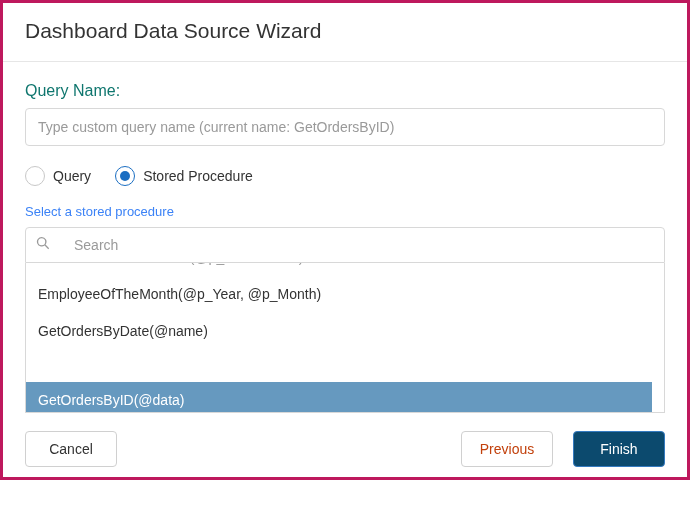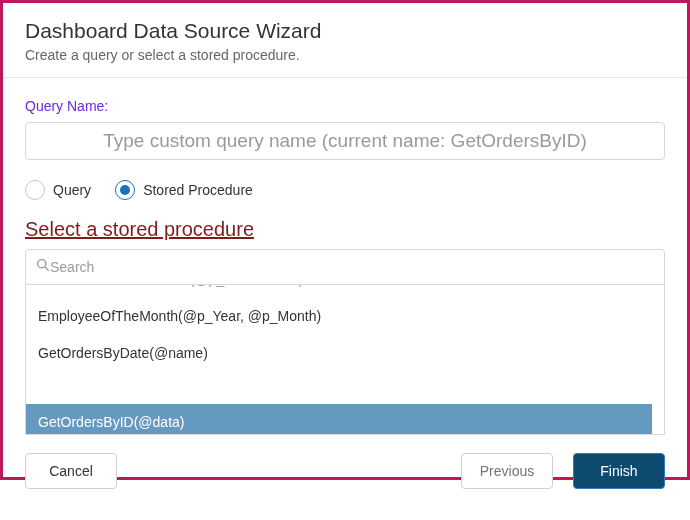"Create a query or select" p { html: <p>Create a query or select a stored procedure.</p> -> none }
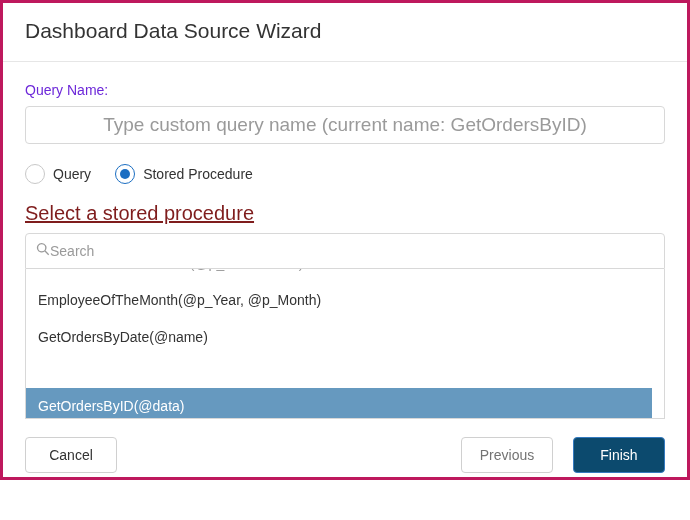"Query Name:" .field-label { color: #6d28d9 -> #0f766e; font-size: 14px -> 16px }
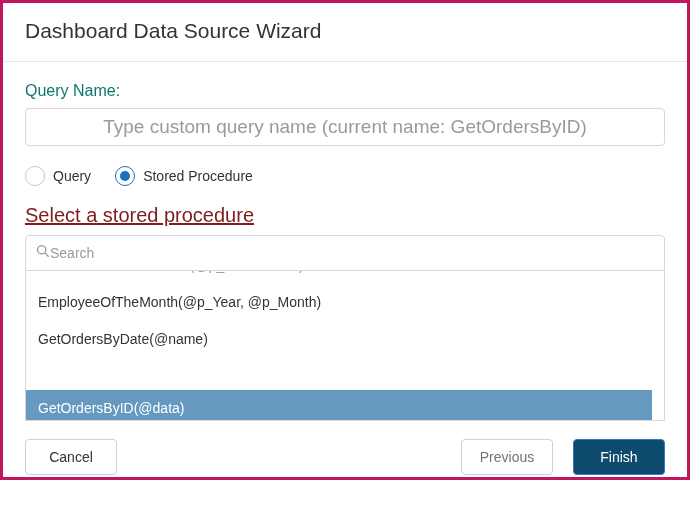"Type custom query name (current" .text-input { font-size: 19px -> 14px; padding: 0 0 -> 0 12px; text-align: center -> none }
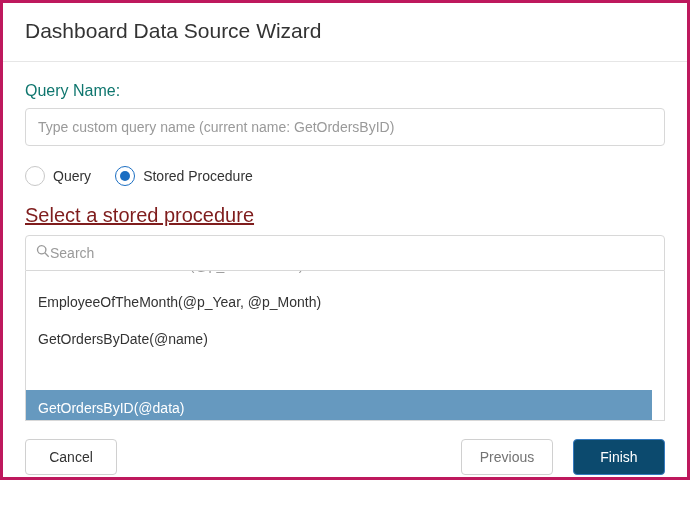"Select a stored procedure" .section-label { color: #7f1d1d -> #3b82f6; font-size: 20px -> 13px; text-decoration: underline -> none }
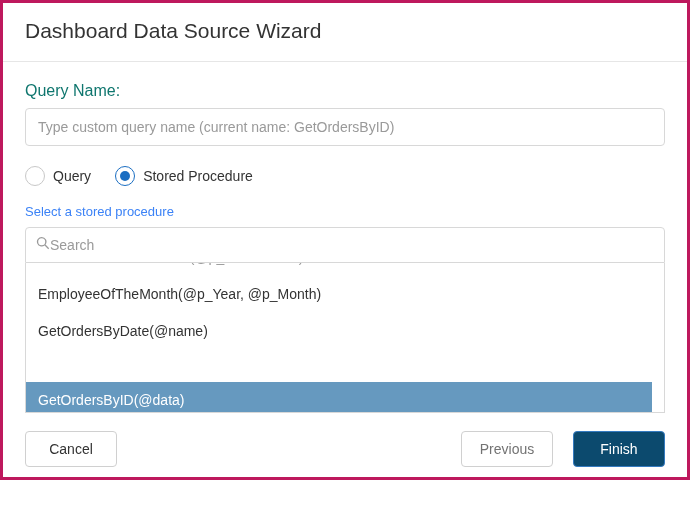"Search" .search-wrap { gap: 0 -> 24px }
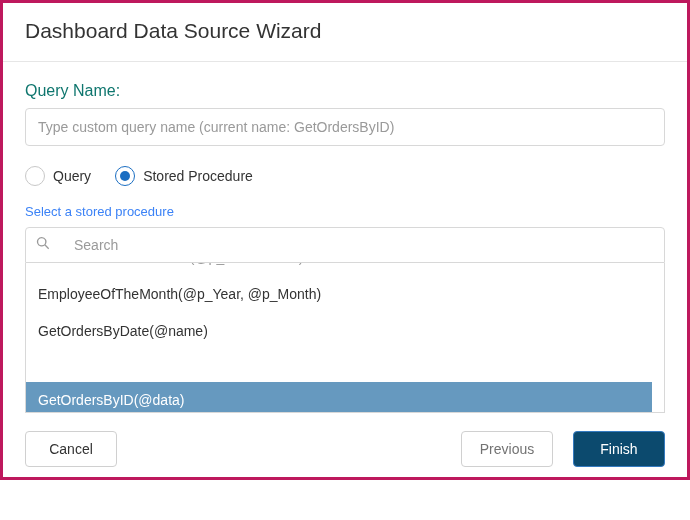"Previous" .btn.disabled { color: #737373 -> #c2410c }
